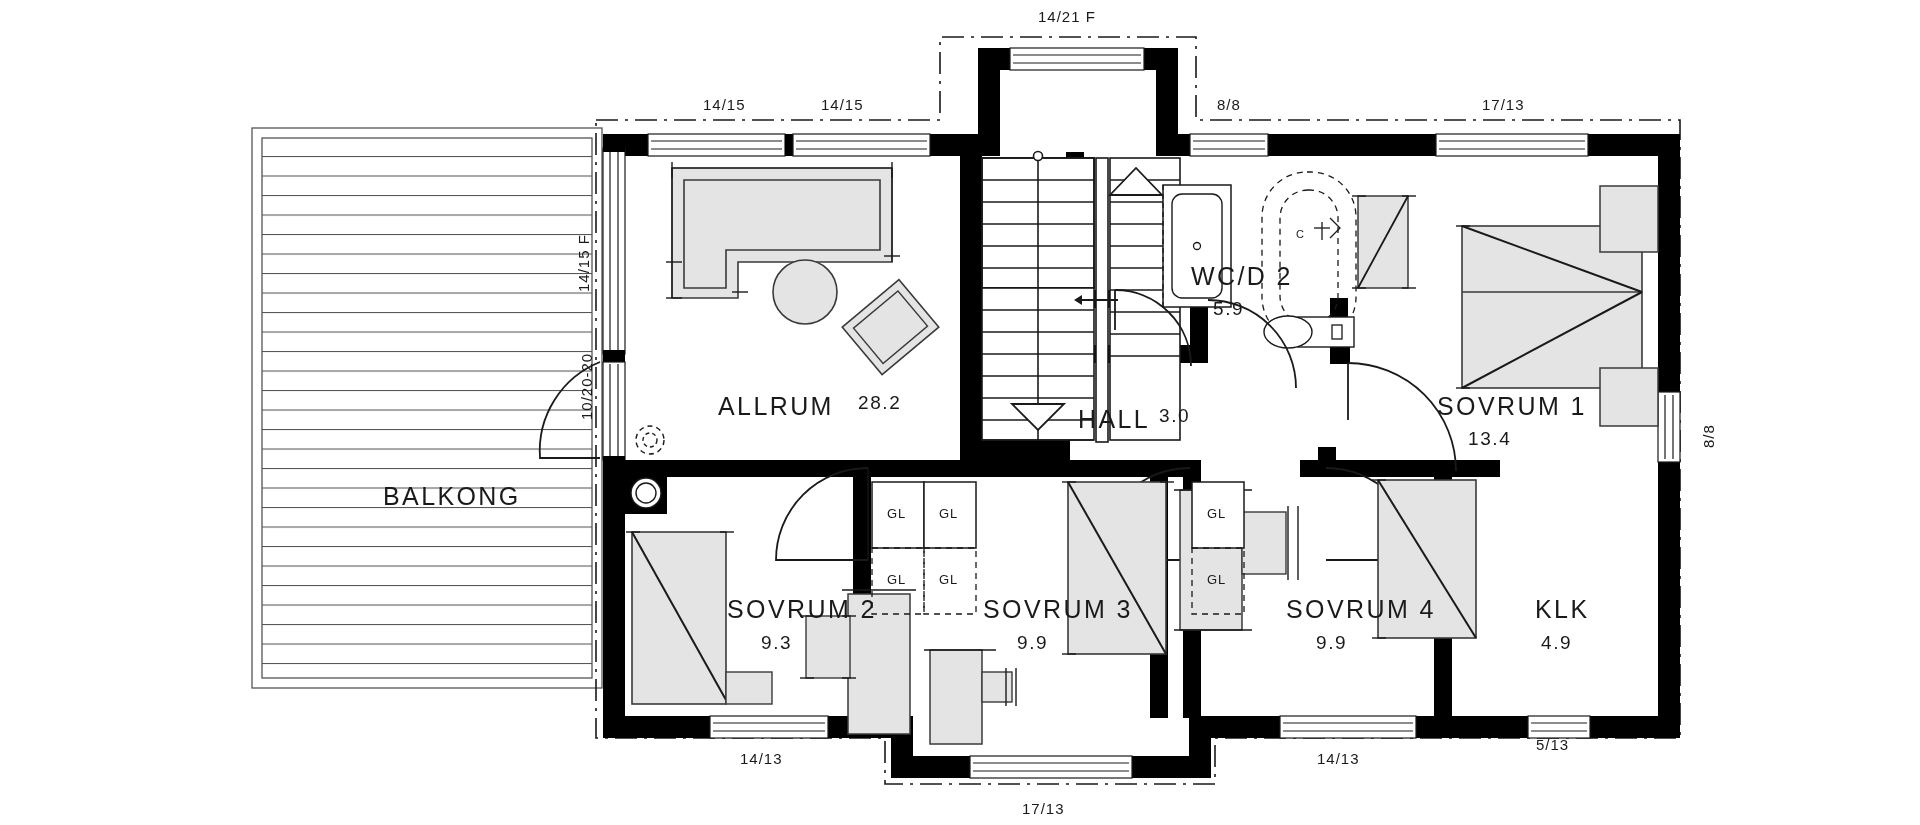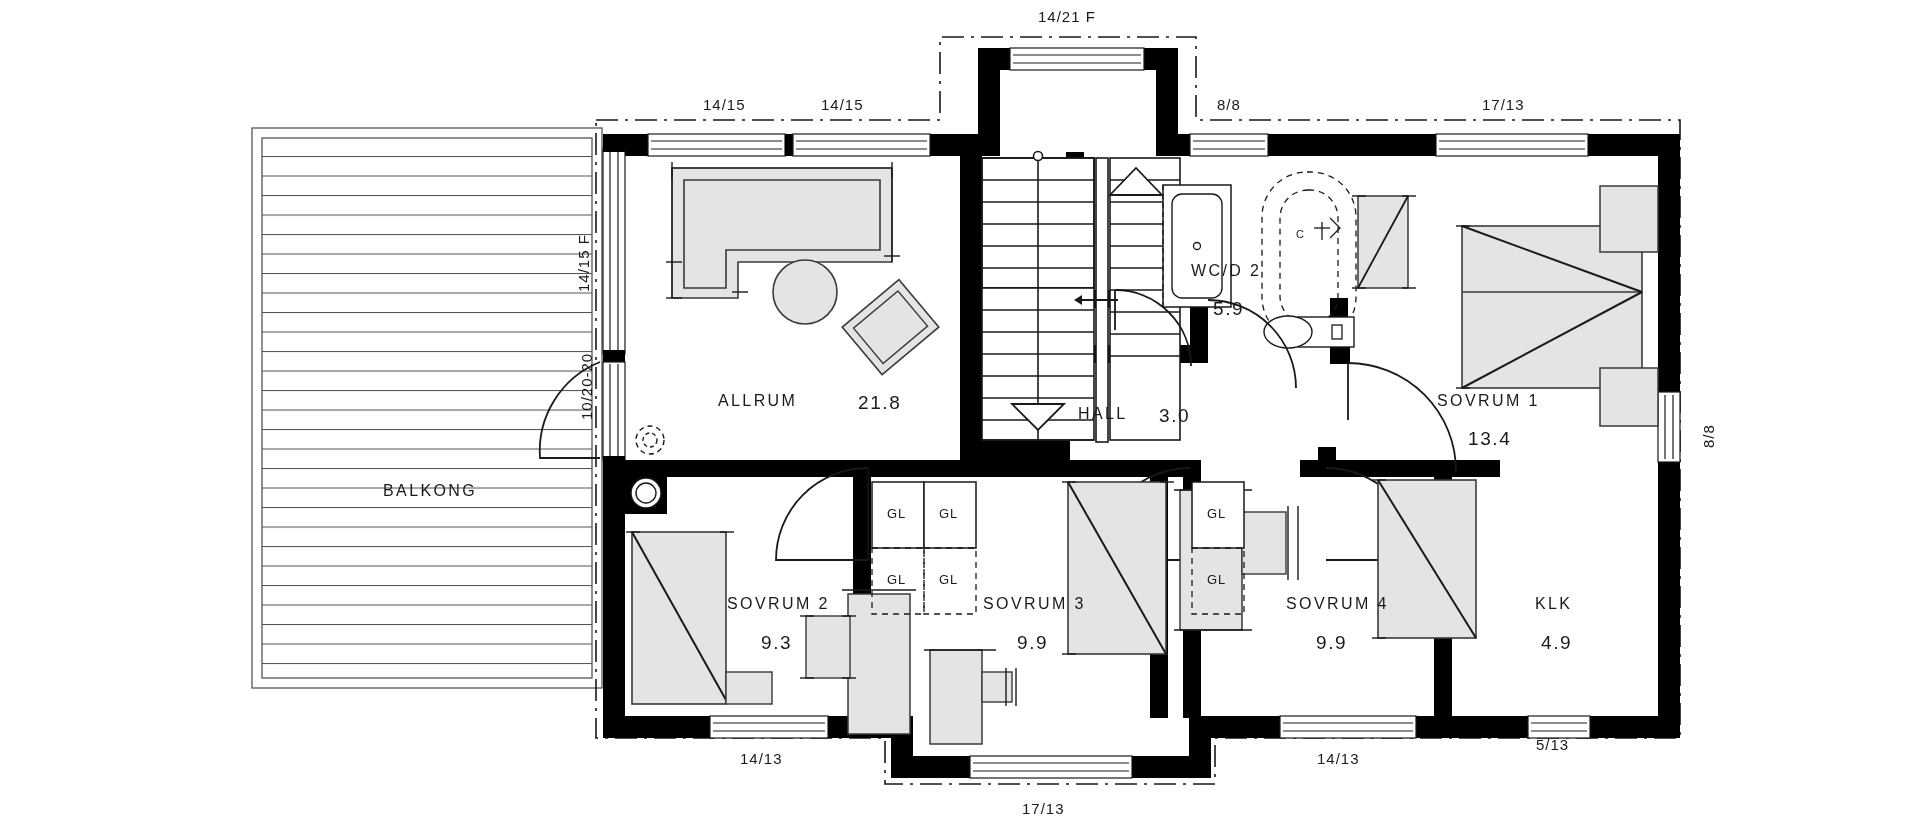"WC/D 2" .room-name { font-size: 16px -> 25px }
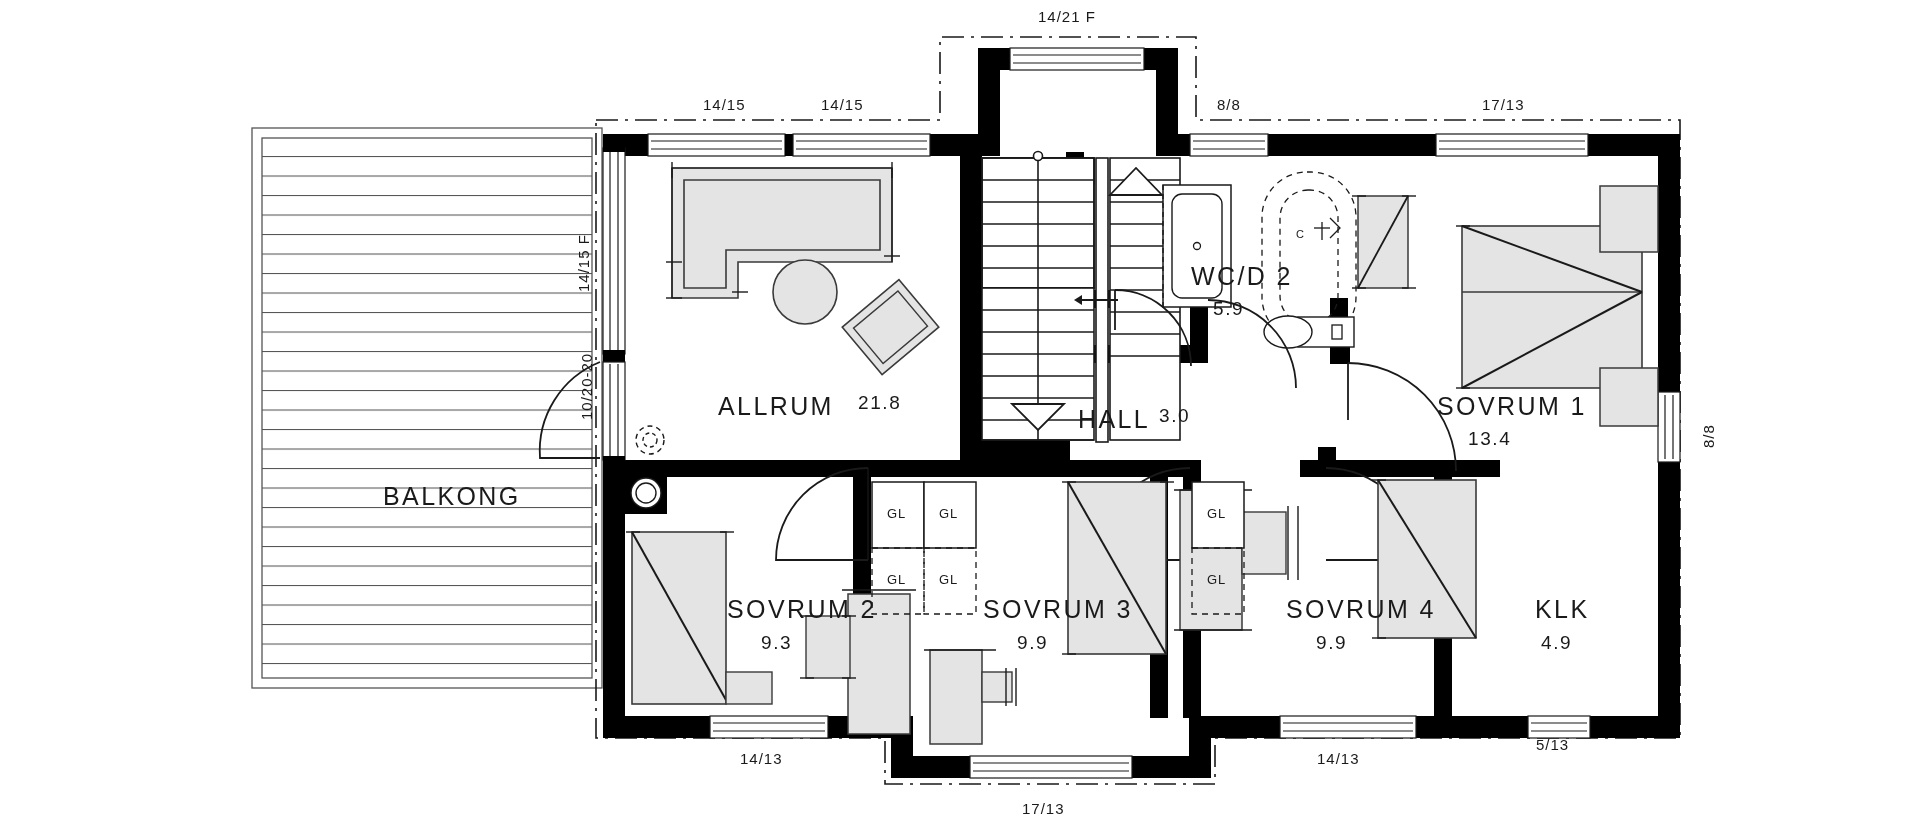"21.8" div.lbl { text: 21.8 -> 28.2 }
